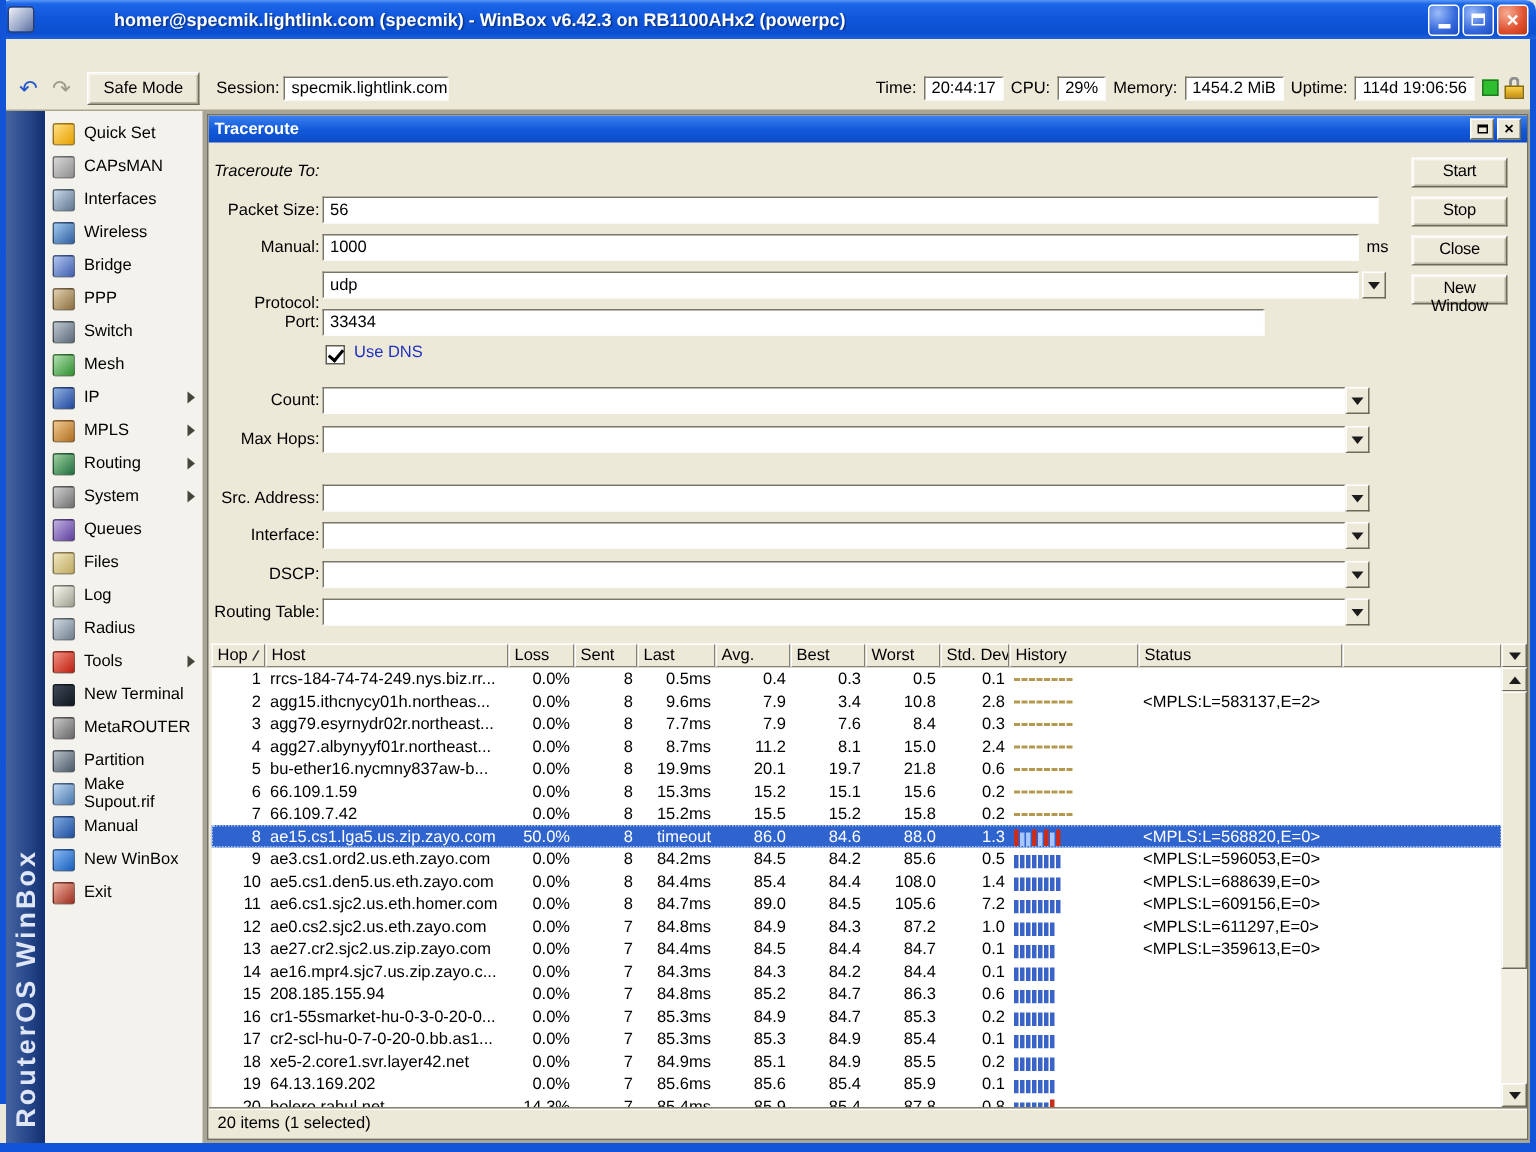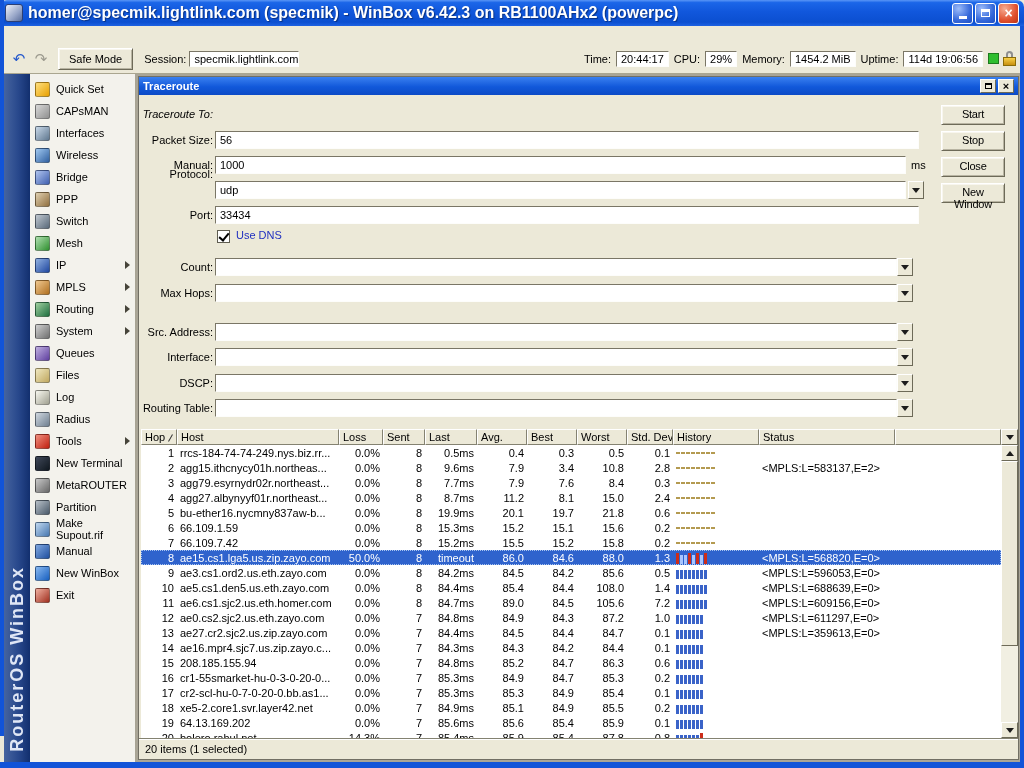"homer@specmik.lightlink.com (specmik) -" .title-text { font-size: 16px -> 12px; margin-left: none -> 48px }
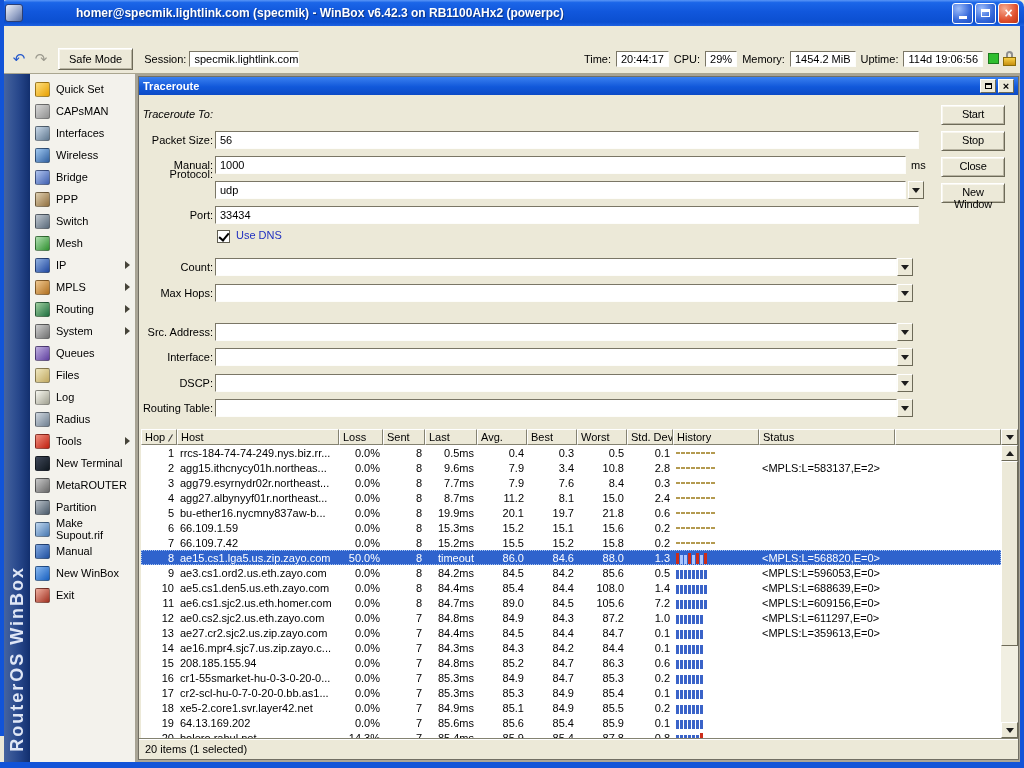"Protocol:" div.flabel { top: 88px -> 116px }
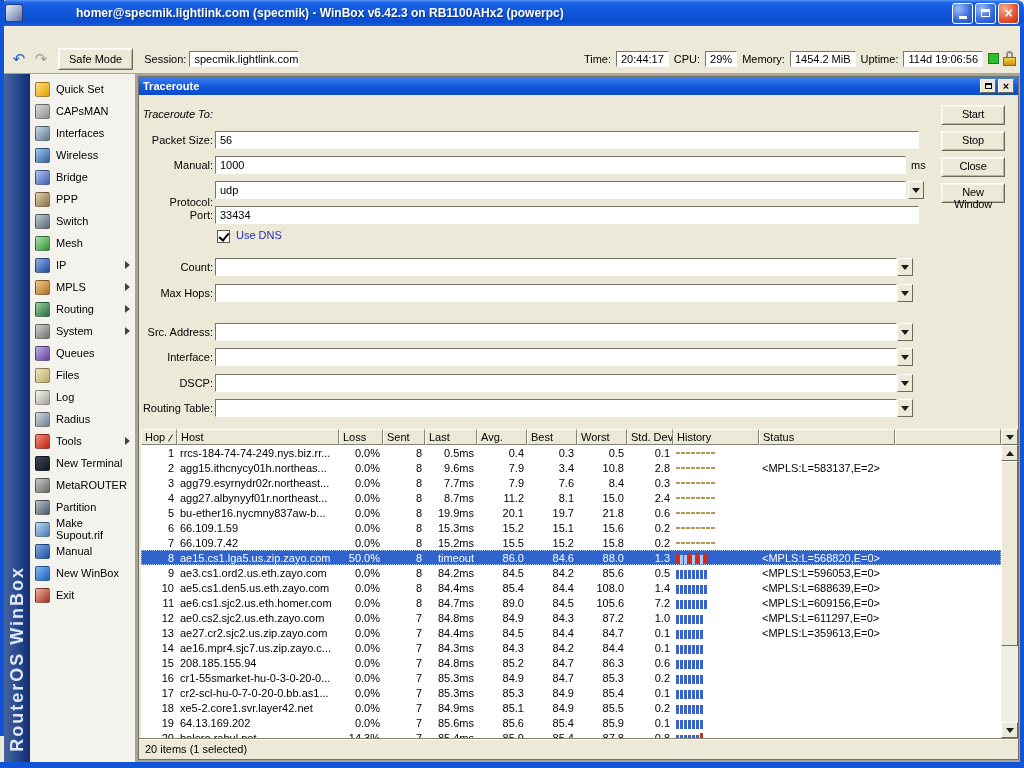"33434" div.finput { width: 704px -> 628px }
